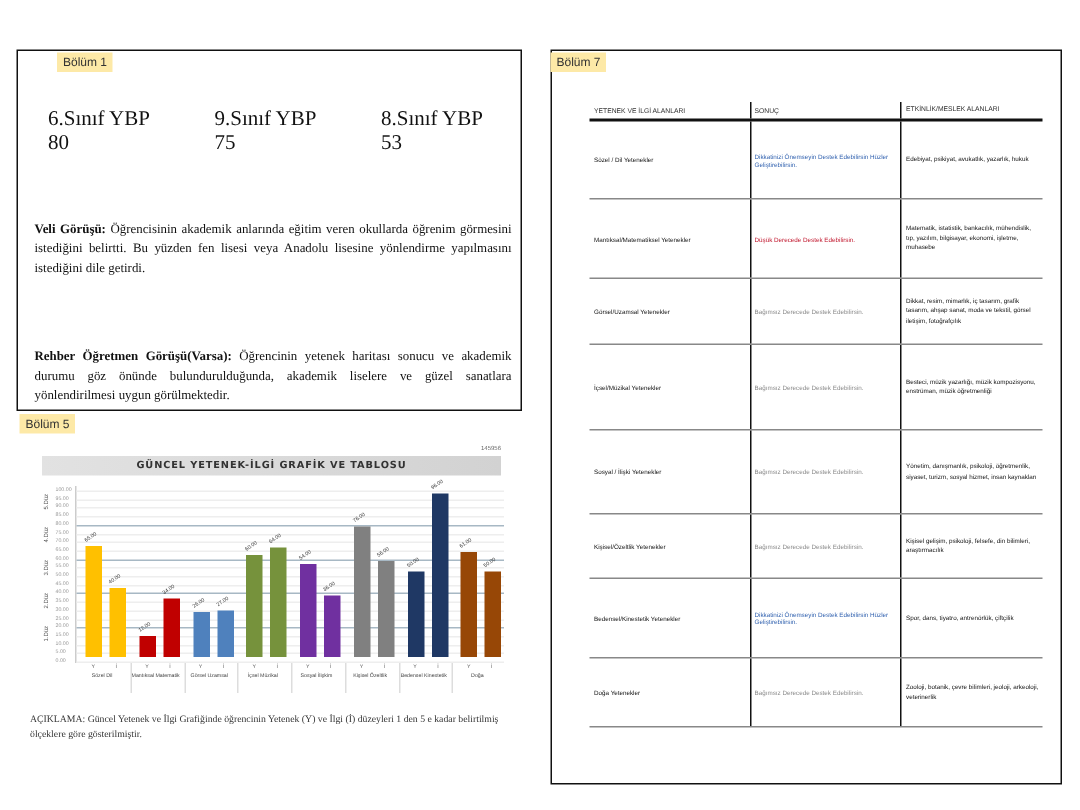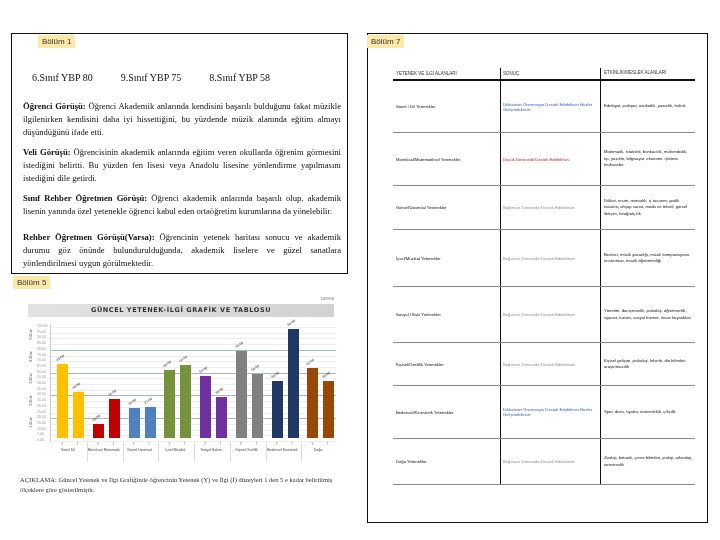"6.Sınıf YBP 80" #p1 .grades { font-size: 10px -> 14px }
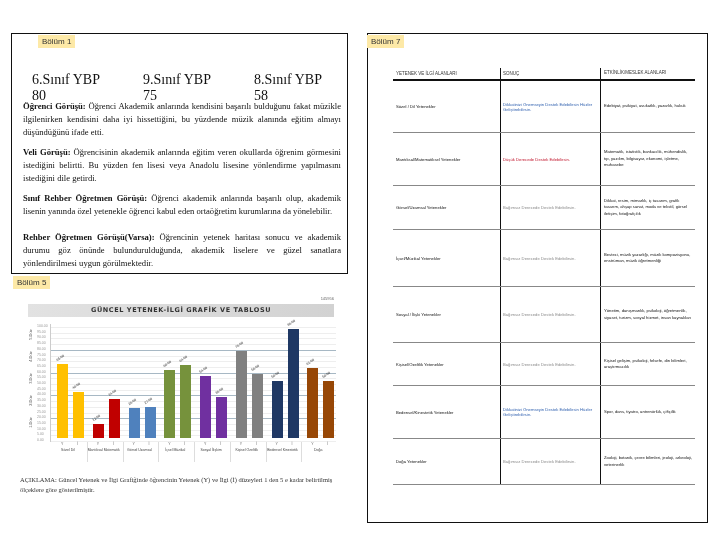"8.Sınıf YBP 58" span { text: 58 -> 53 }
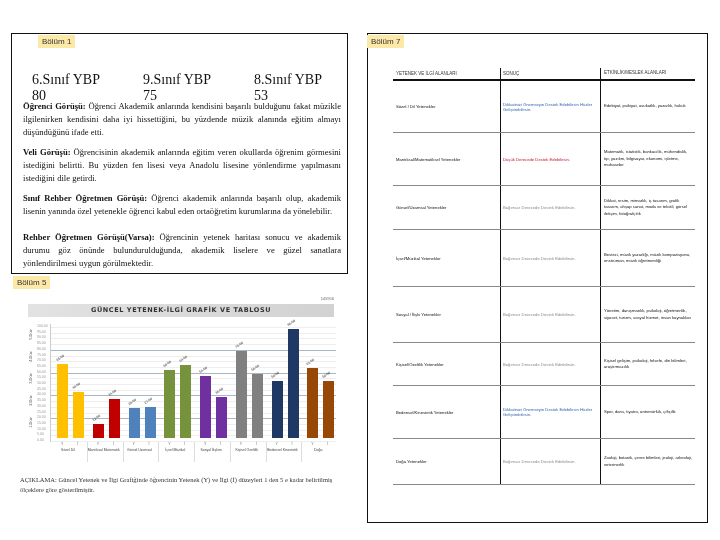"Öğrenci Görüşü: Öğrenci Akademik" div.para { html: <div> <b>Öğrenci Görüşü:</b><span> Öğrenci Akademik anlarında kendisini başarılı bulduğunu fakat müzikle ilgilenirken kendisini daha iyi hissettiğini, bu yüzdende müzik alanında eğitim almayı düşündüğünü ifade etti.</span> </div> -> none }
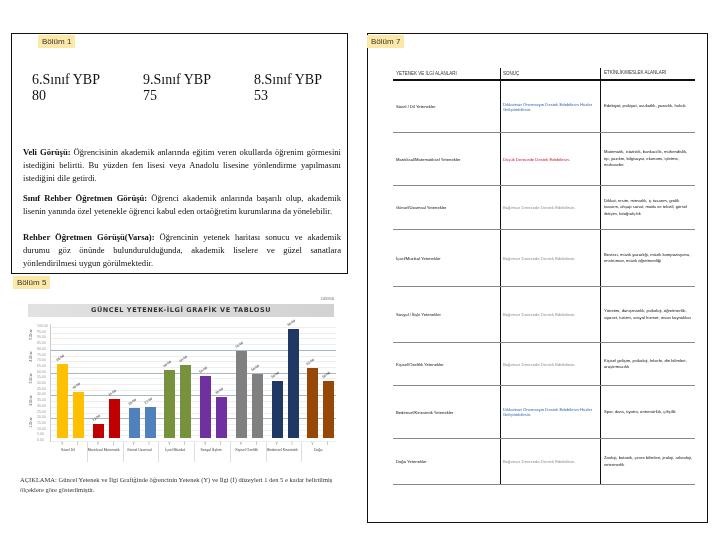"Sınıf Rehber Öğretmen Görüşü: Öğrenci" div.para { html: <div> <b>Sınıf Rehber Öğretmen Görüşü:</b><span> Öğrenci akademik anlarında başarılı olup, akademik lisenin yanında özel yetenekle öğrenci kabul eden ortaöğretim kurumlarına da yönelebilir.</span> </div> -> none }
